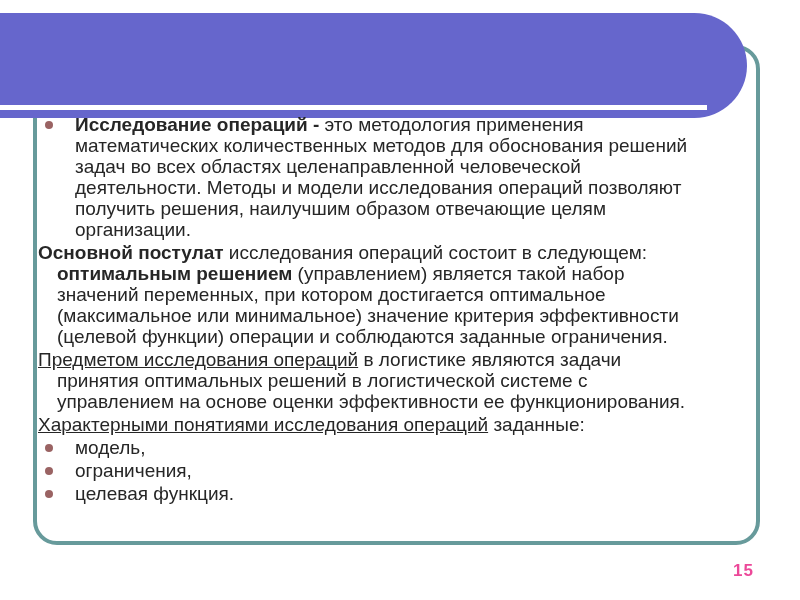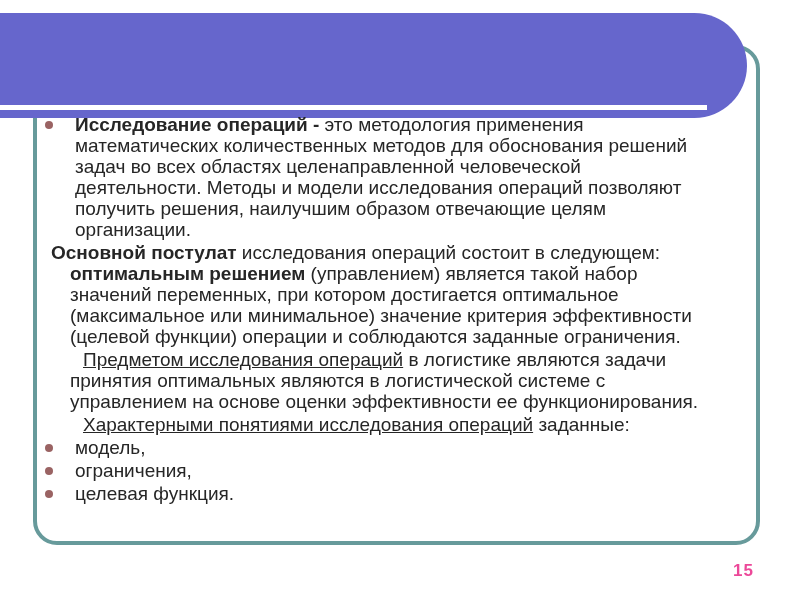"Основной постулат исследования операций" .para.plain { padding-left: 32px -> 19px }
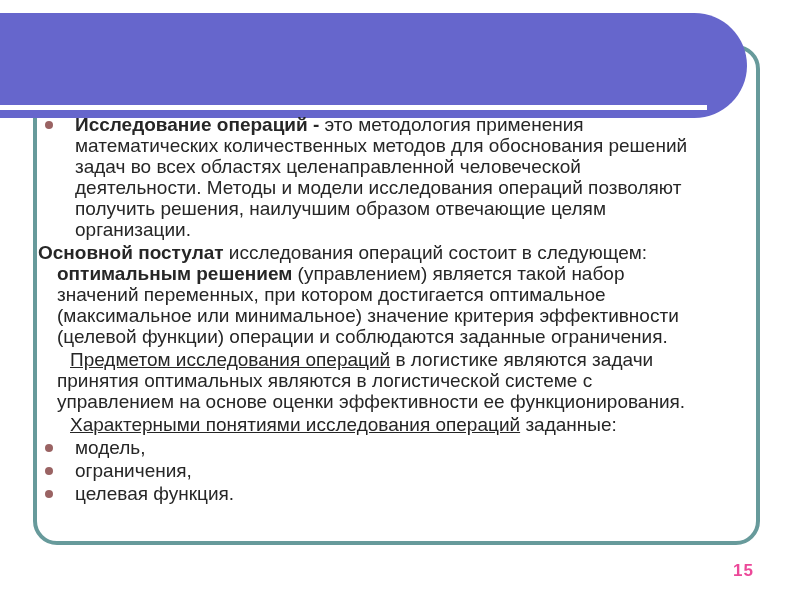"Предметом исследования операций" .run-u { margin-left: 32px -> none }
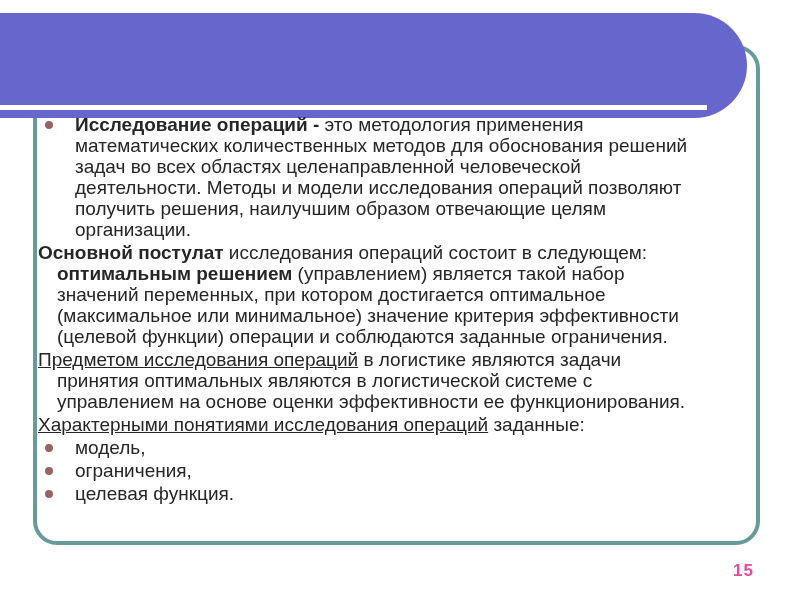"принятия оптимальных являются в" span { text: являются -> решений }
